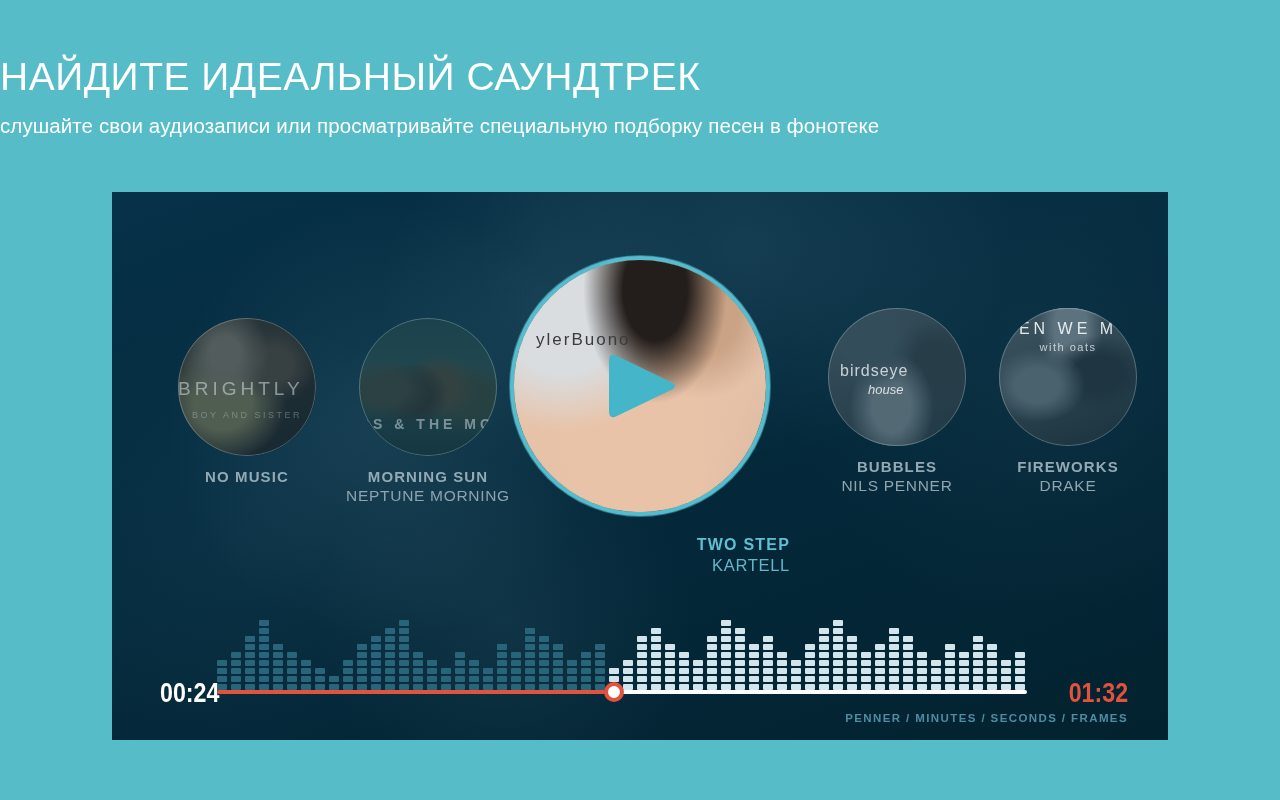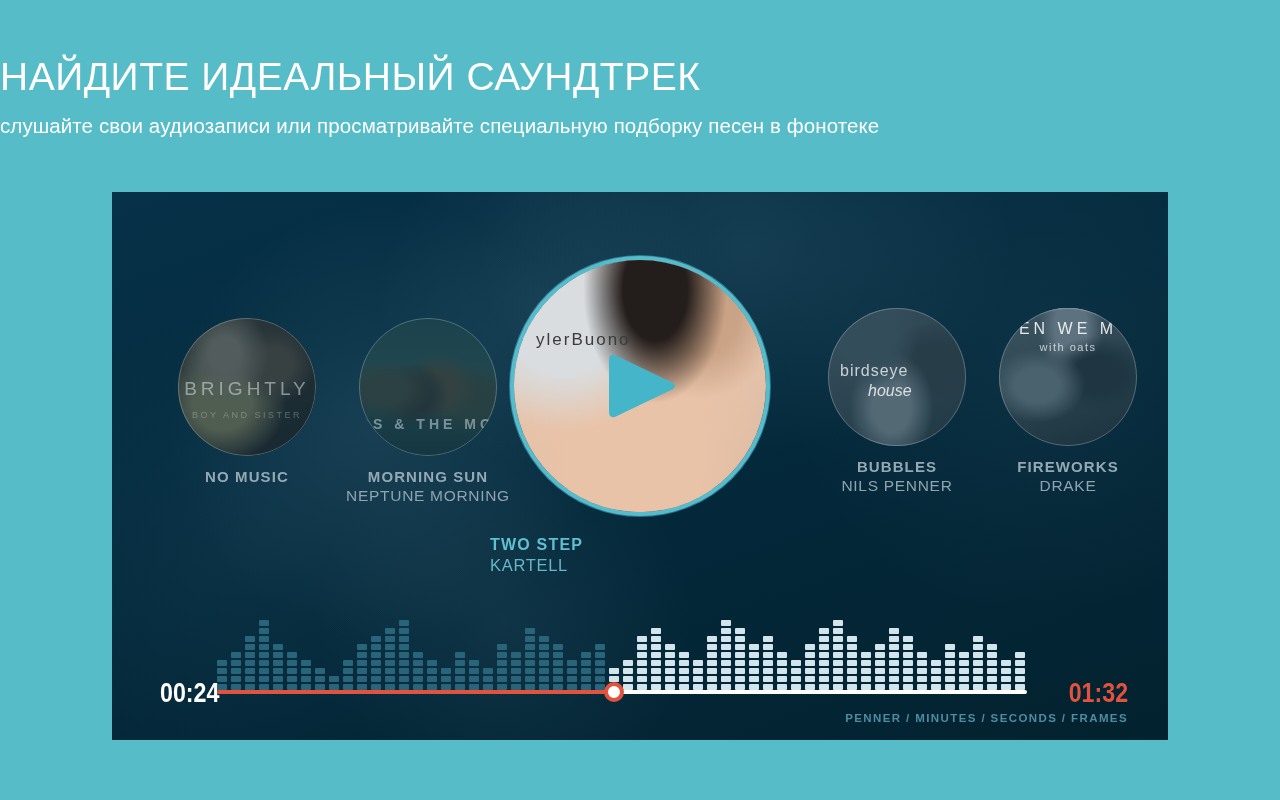"ylerBuono" .center { text-align: left -> right }
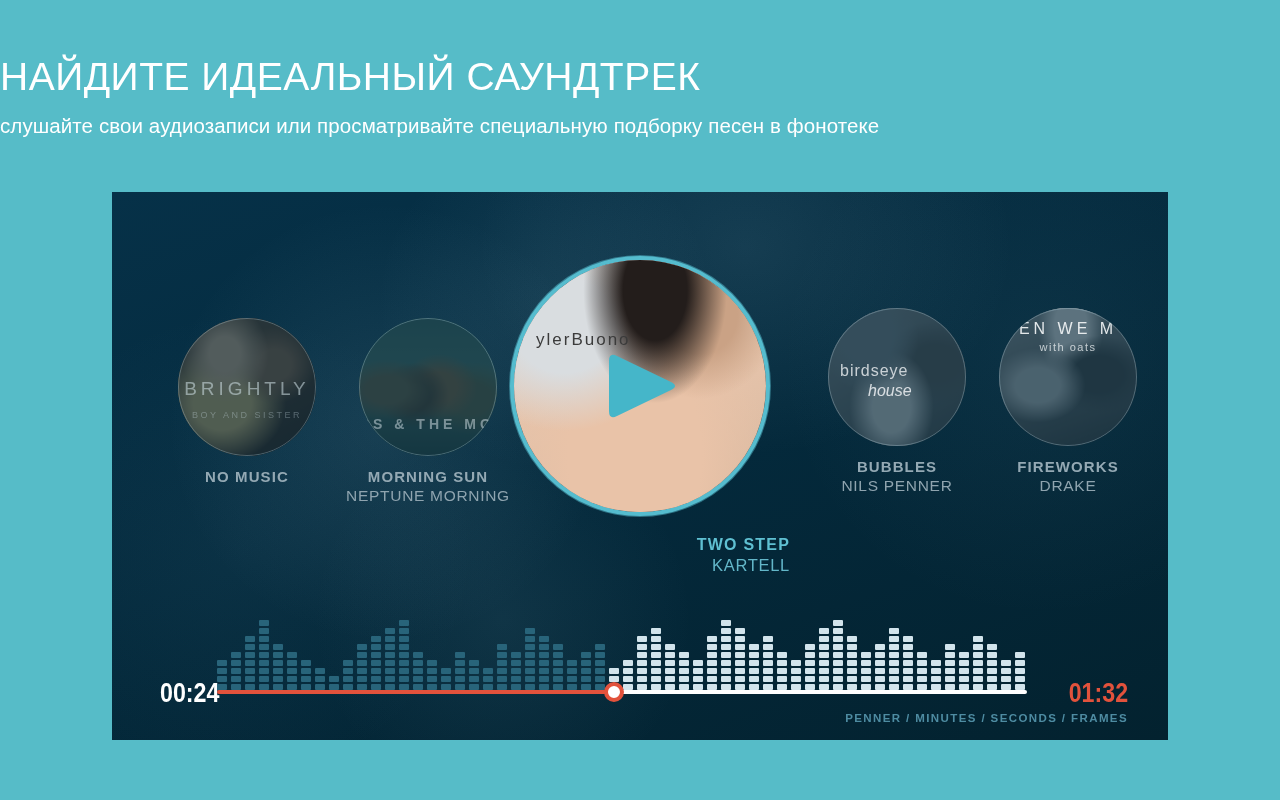"BRIGHTLY" div.album-txt { text-align: center -> left }
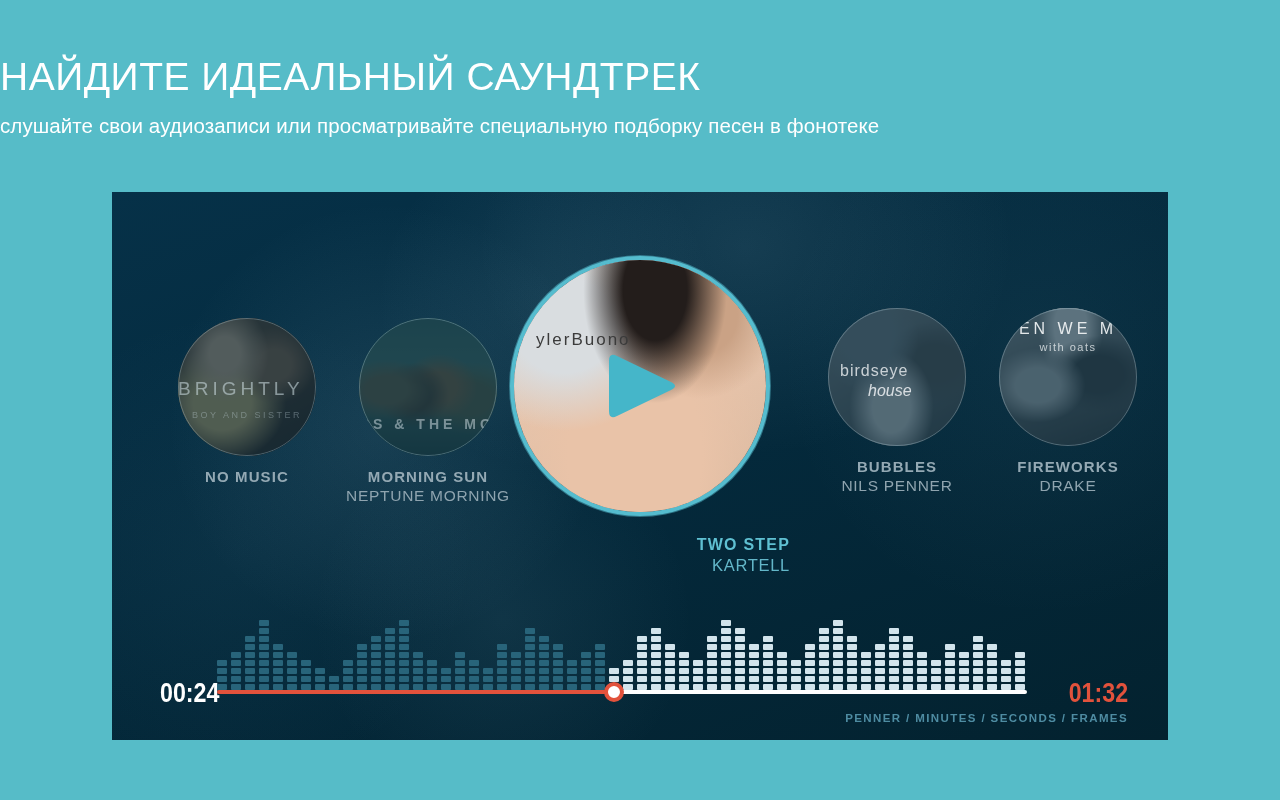"house" div.album-txt { font-size: 16px -> 13px }
